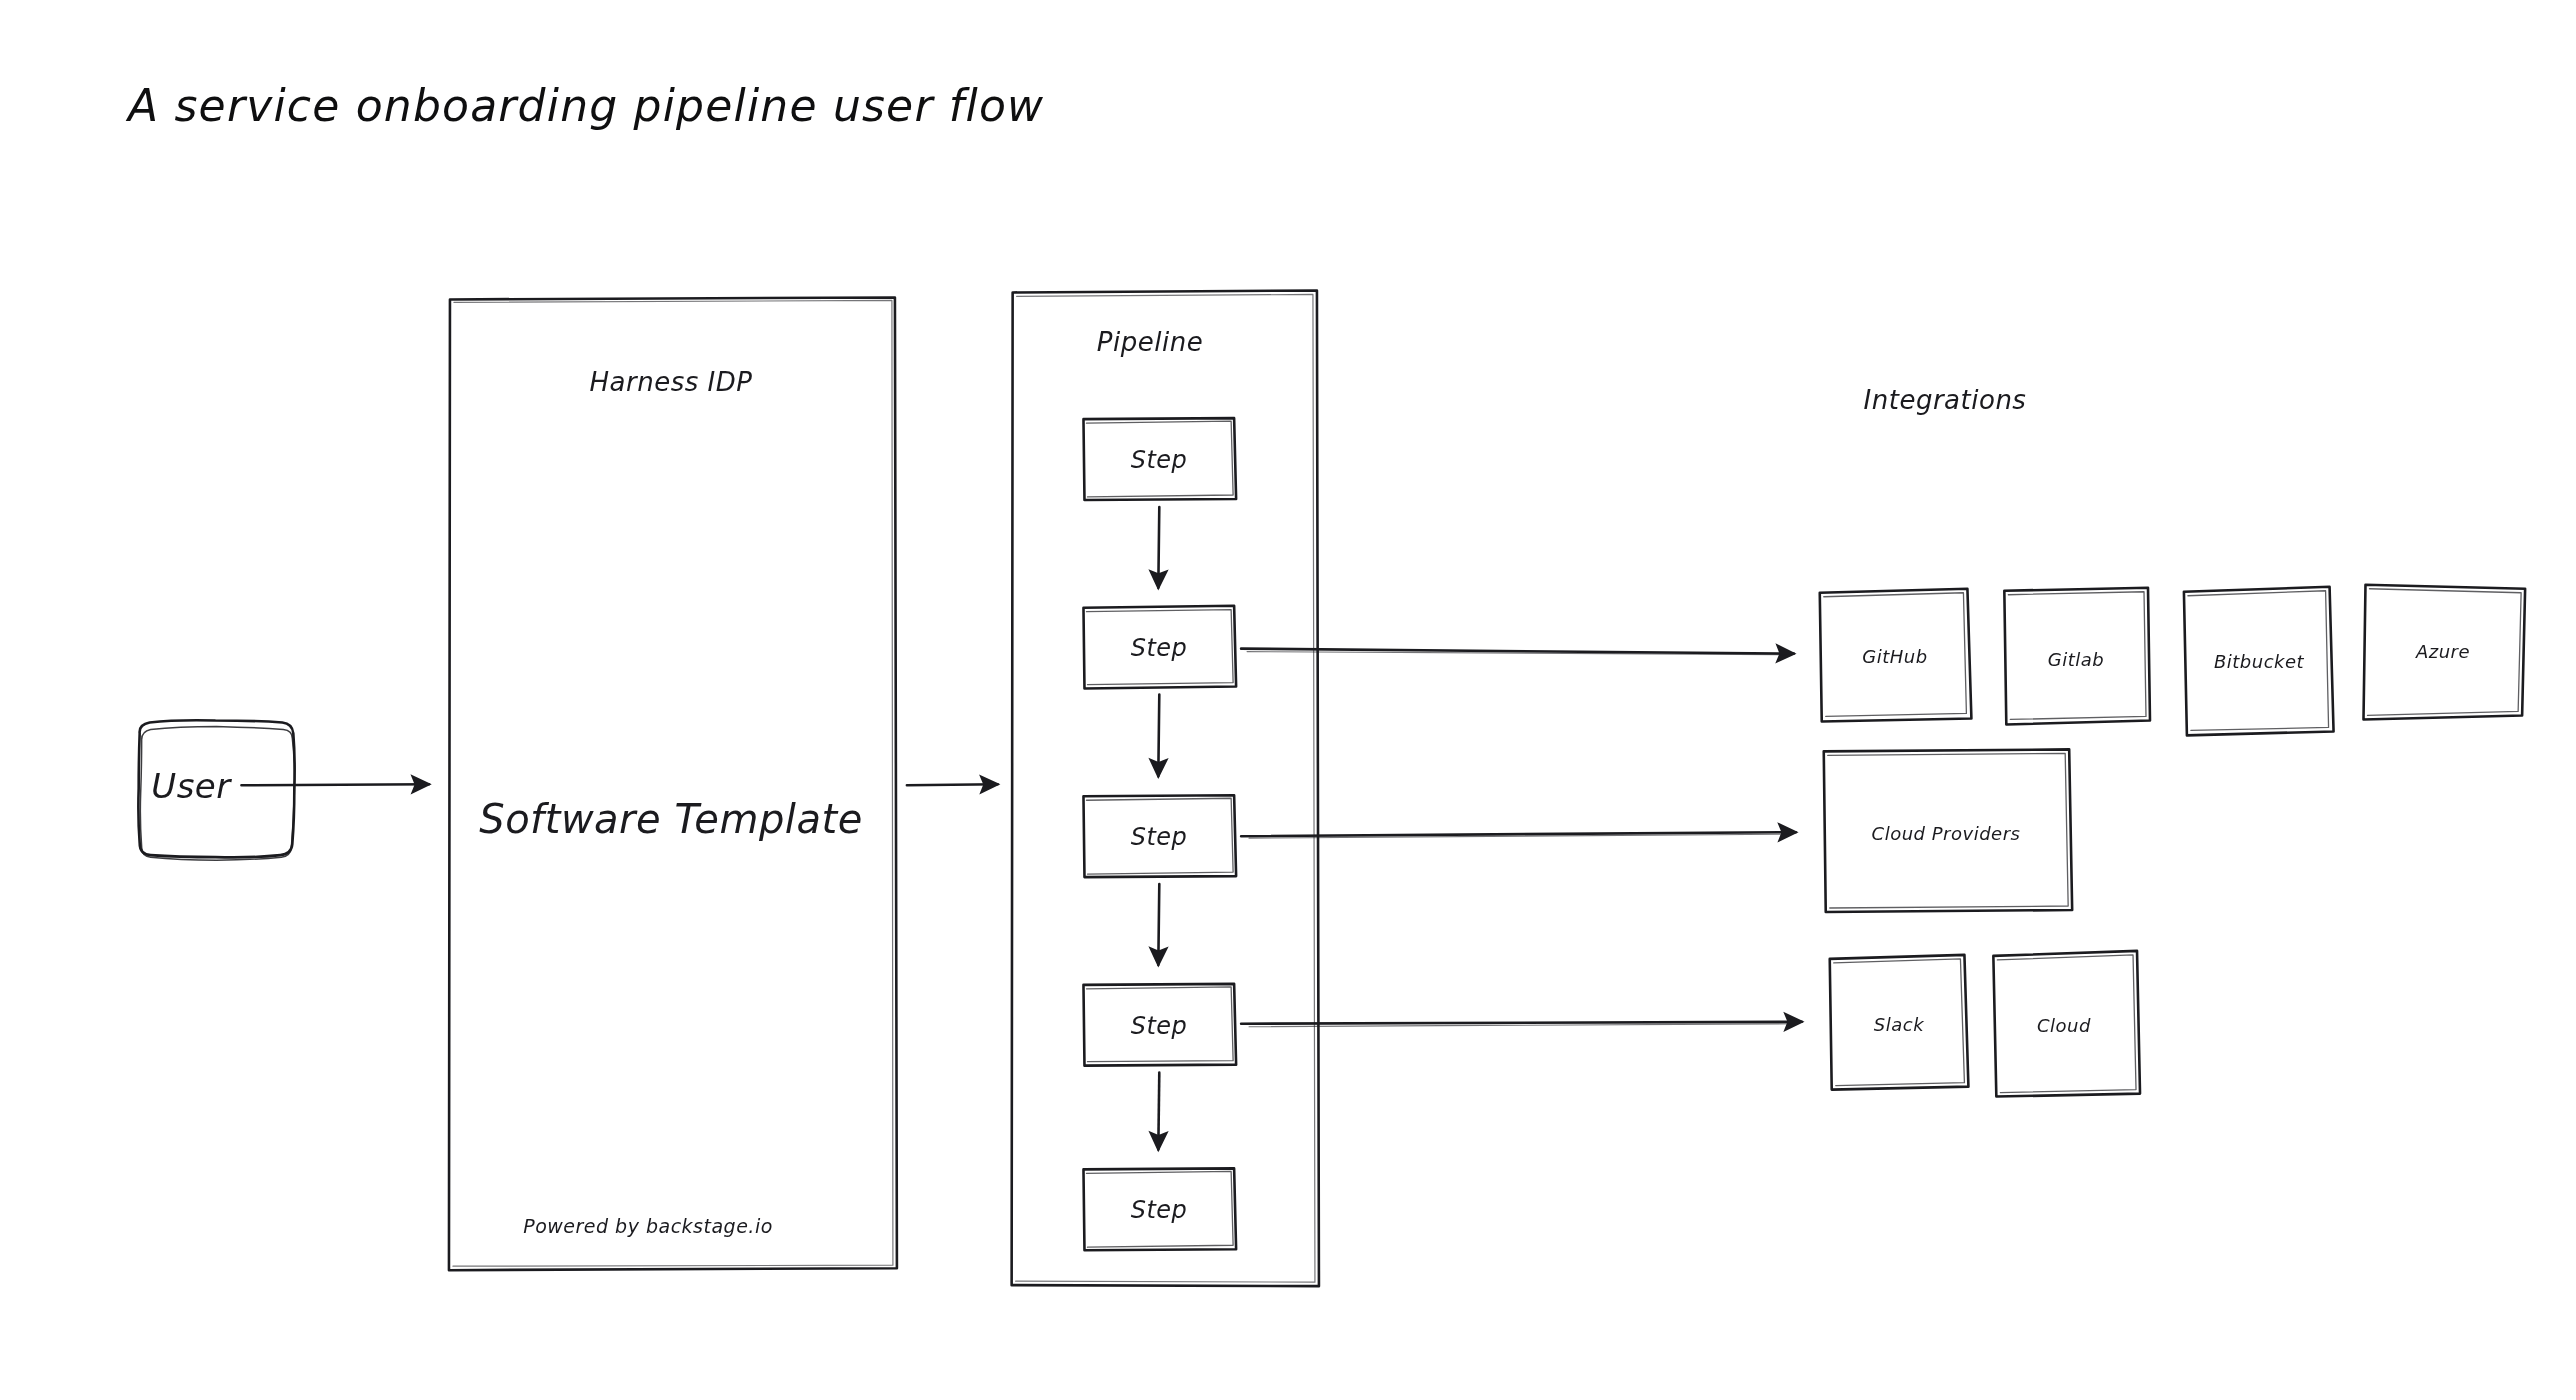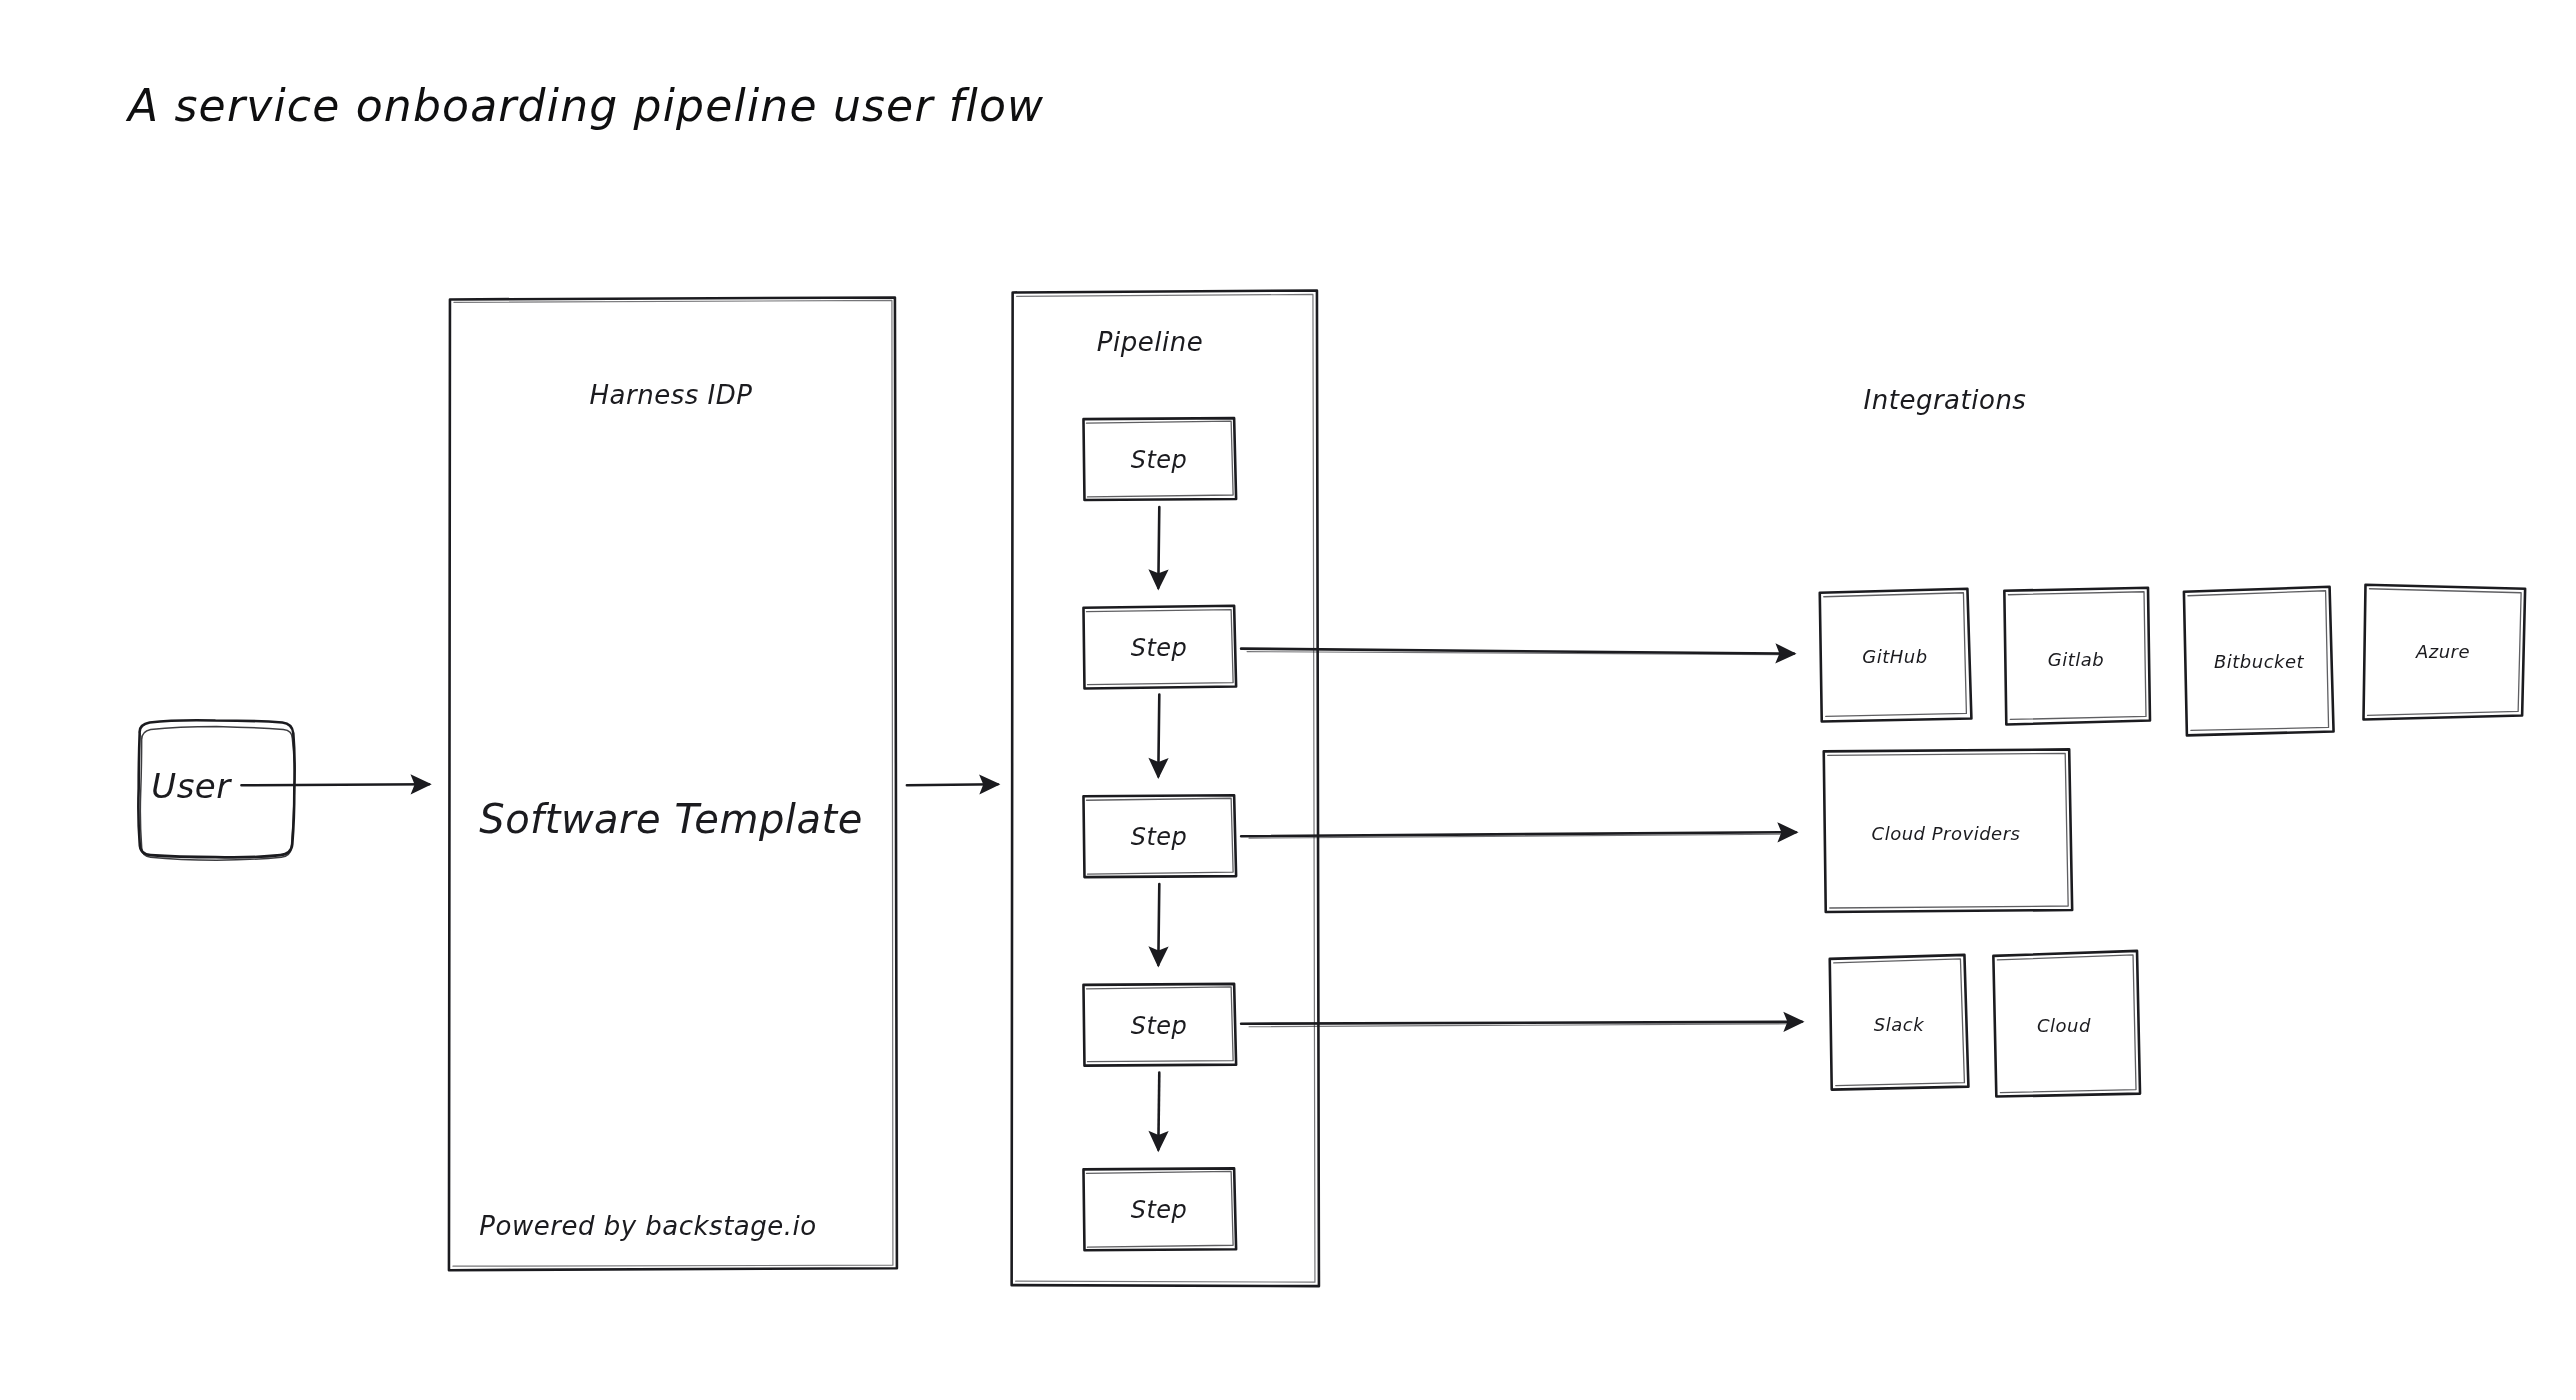"Harness IDP" div.lbl { margin-top: 13px -> none }
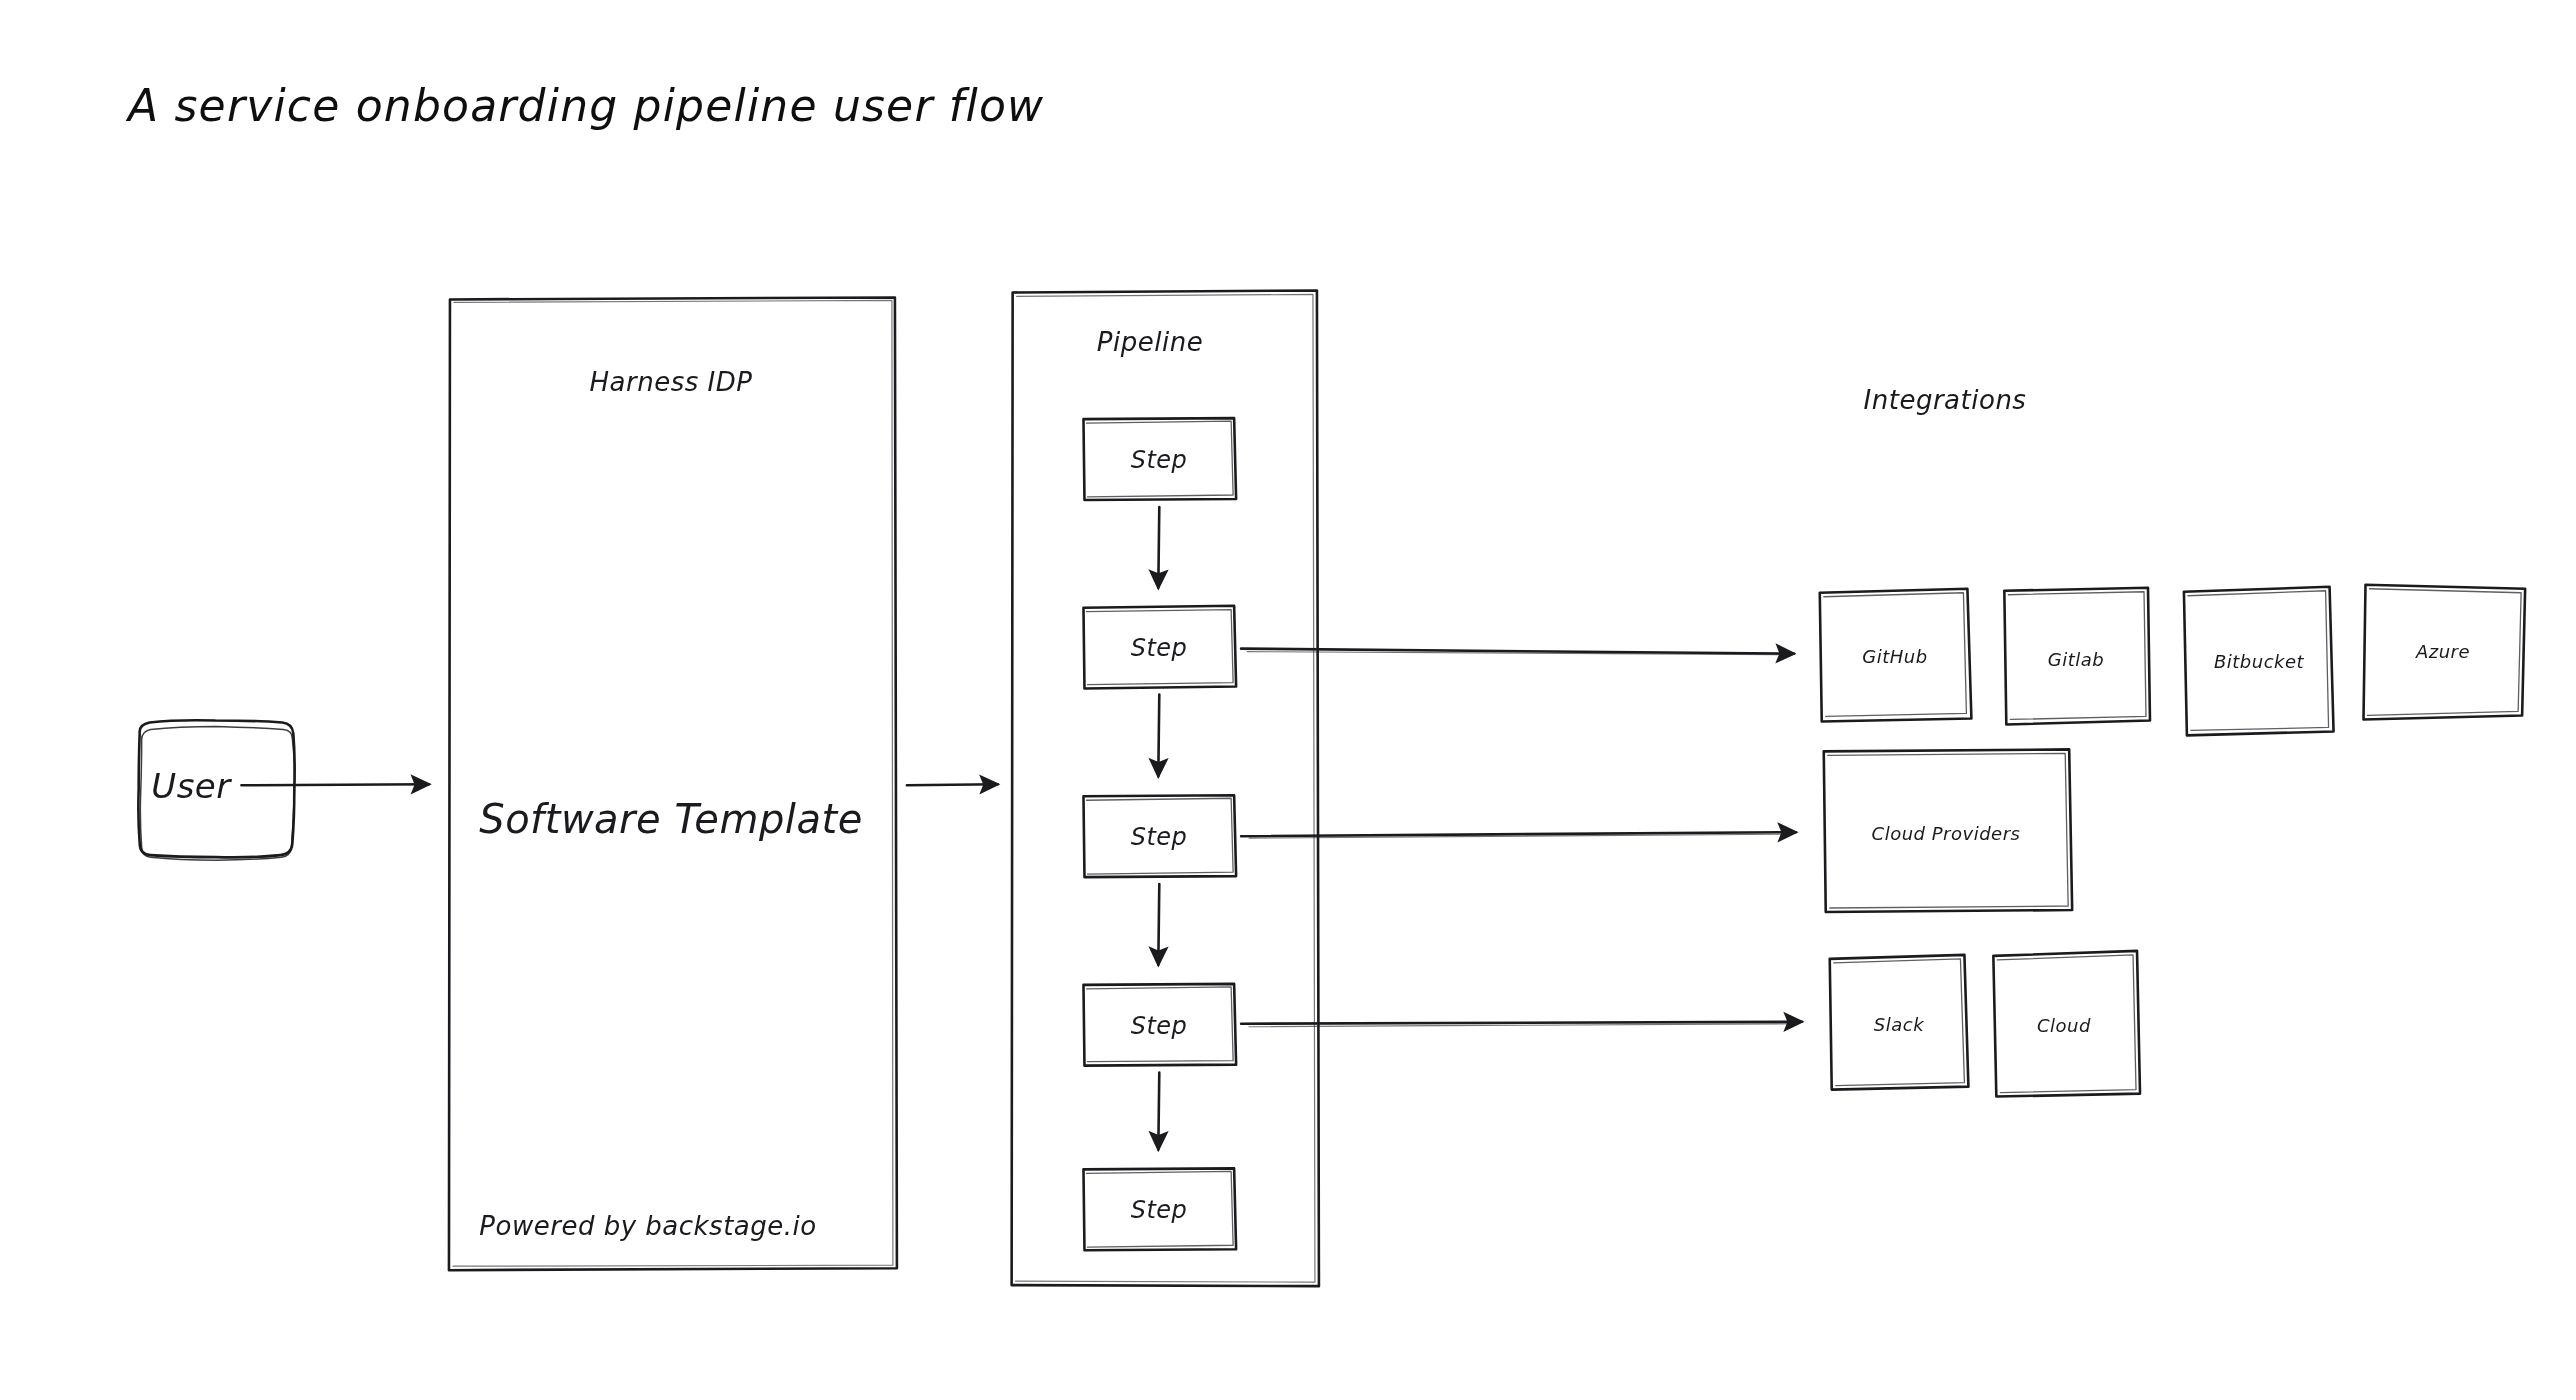"Powered by backstage.io" .foot-title { font-size: 26px -> 19px }
